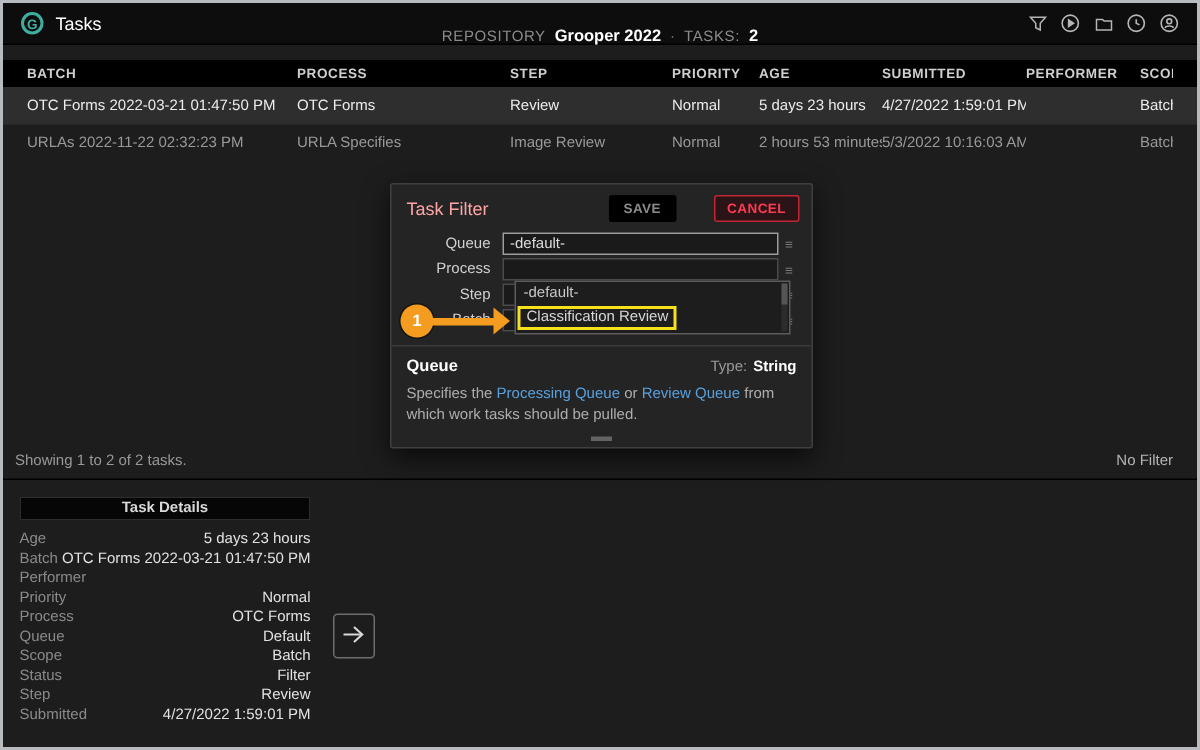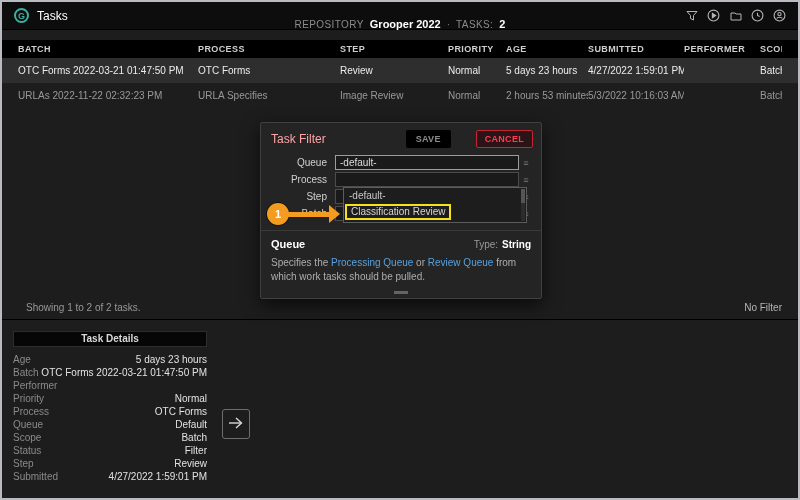"Showing 1 to 2 of" .status-left { left: 24px -> 8px }
